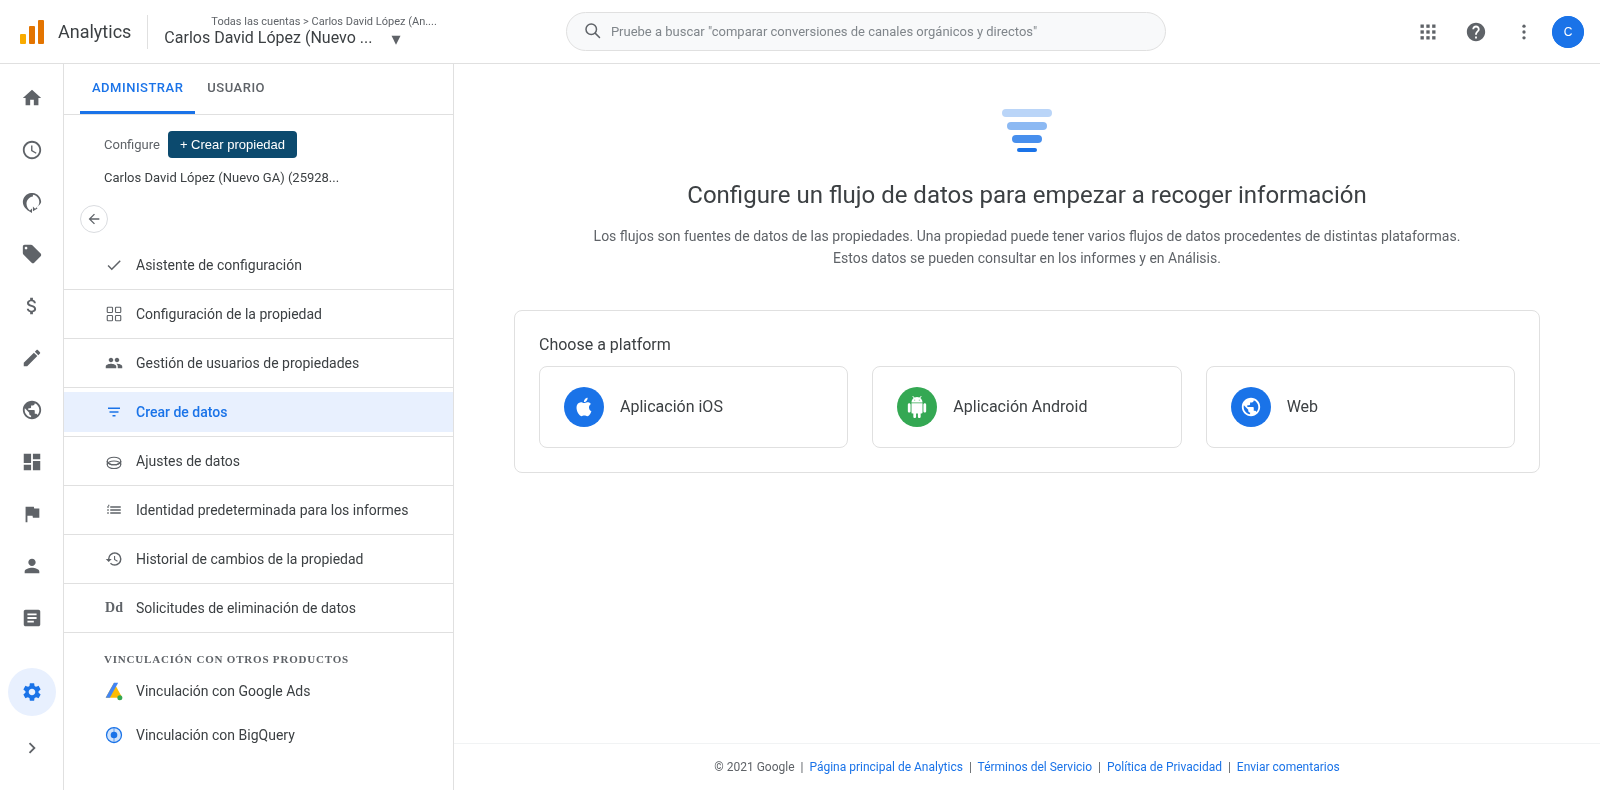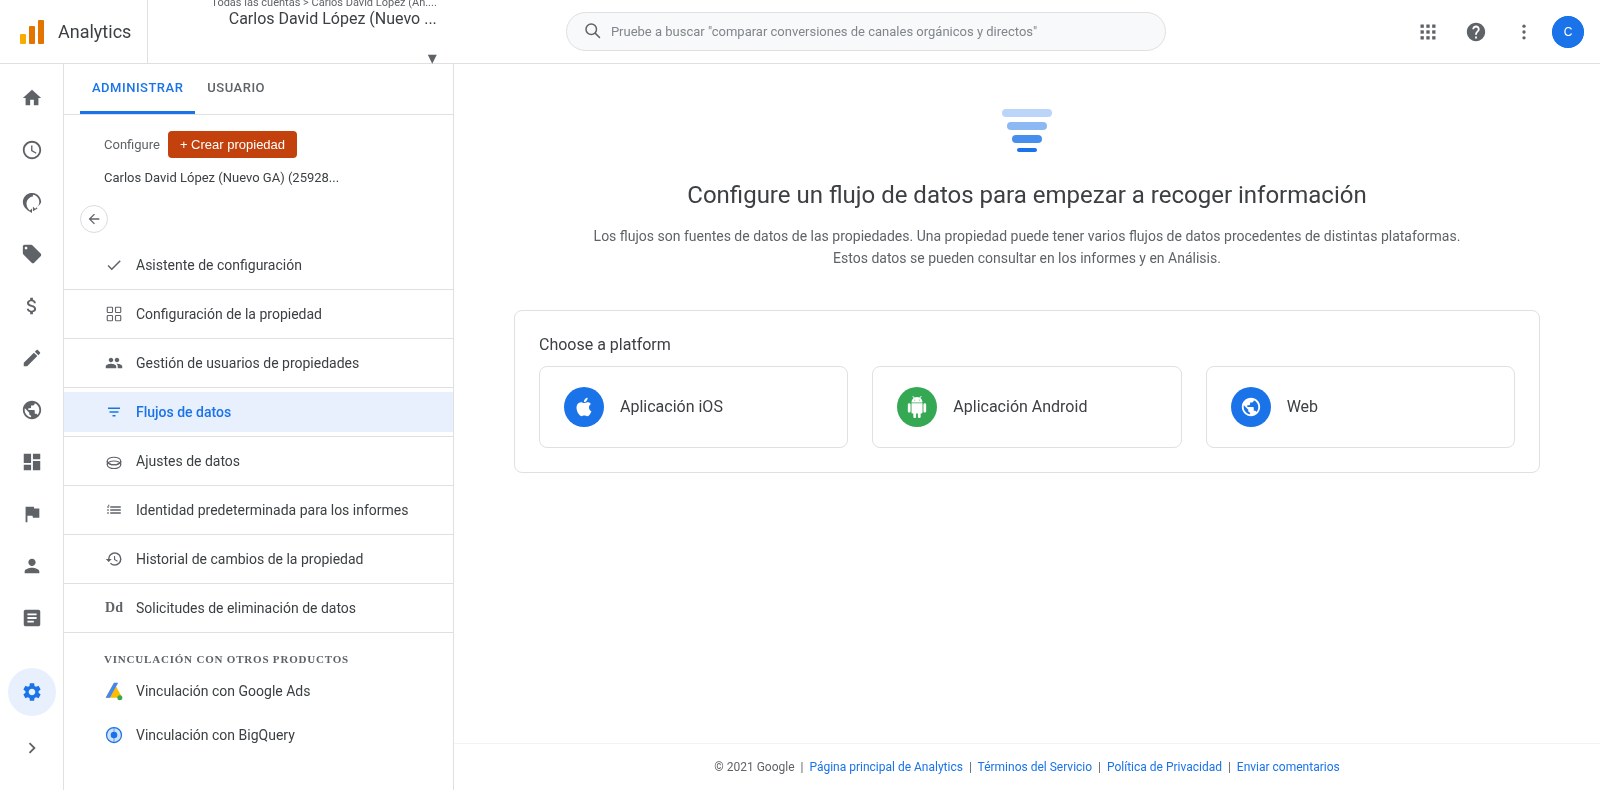"Carlos David López (Nuevo ..." .breadcrumb-main { align-items: flex-end -> flex-start; flex-direction: column -> none }
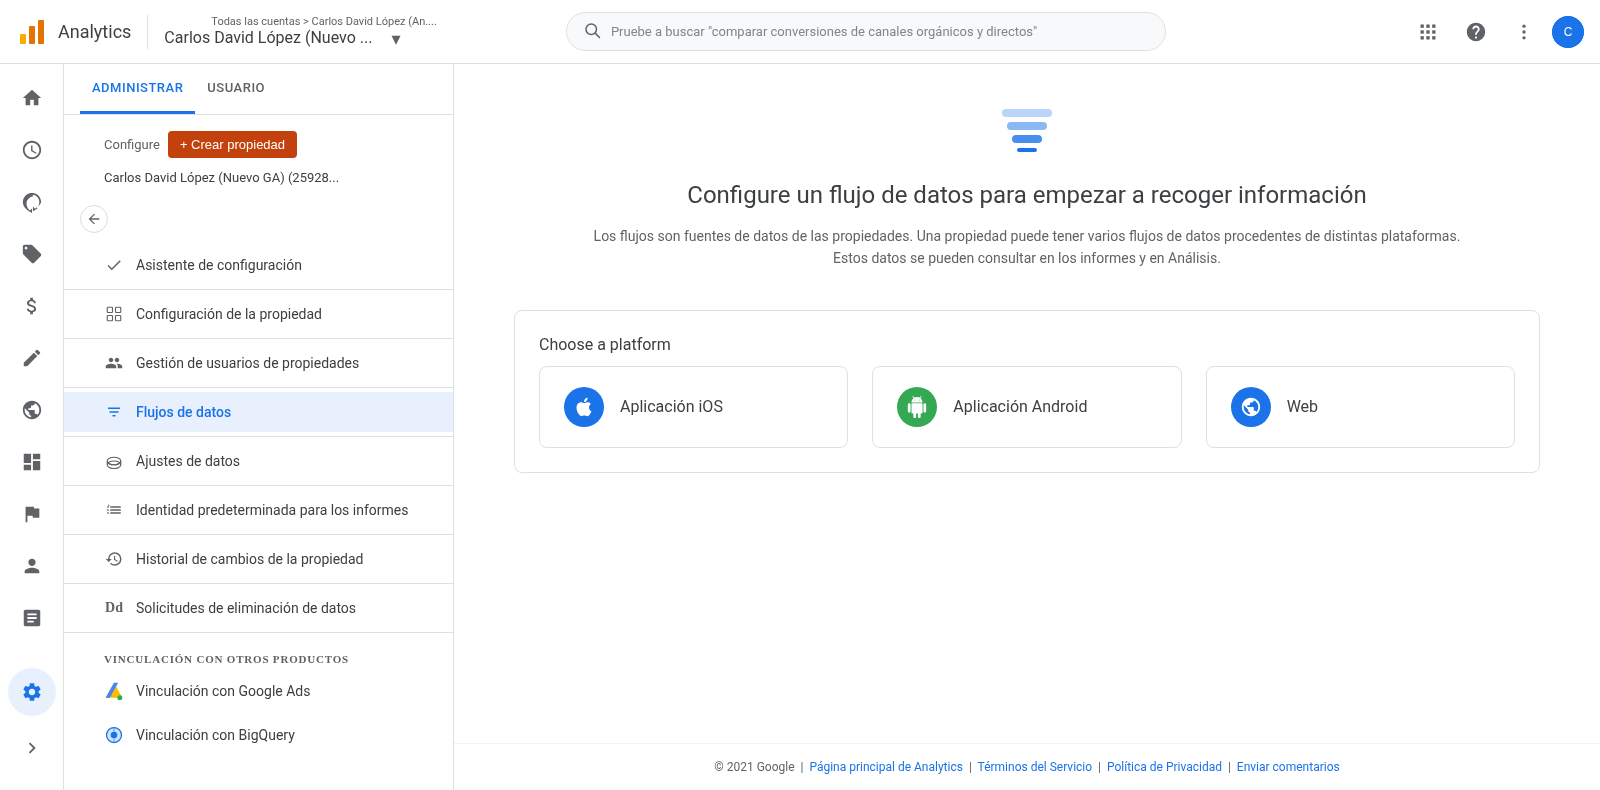"+ Crear propiedad" .create-property-btn { background: #c2410c -> #0c4a6e }
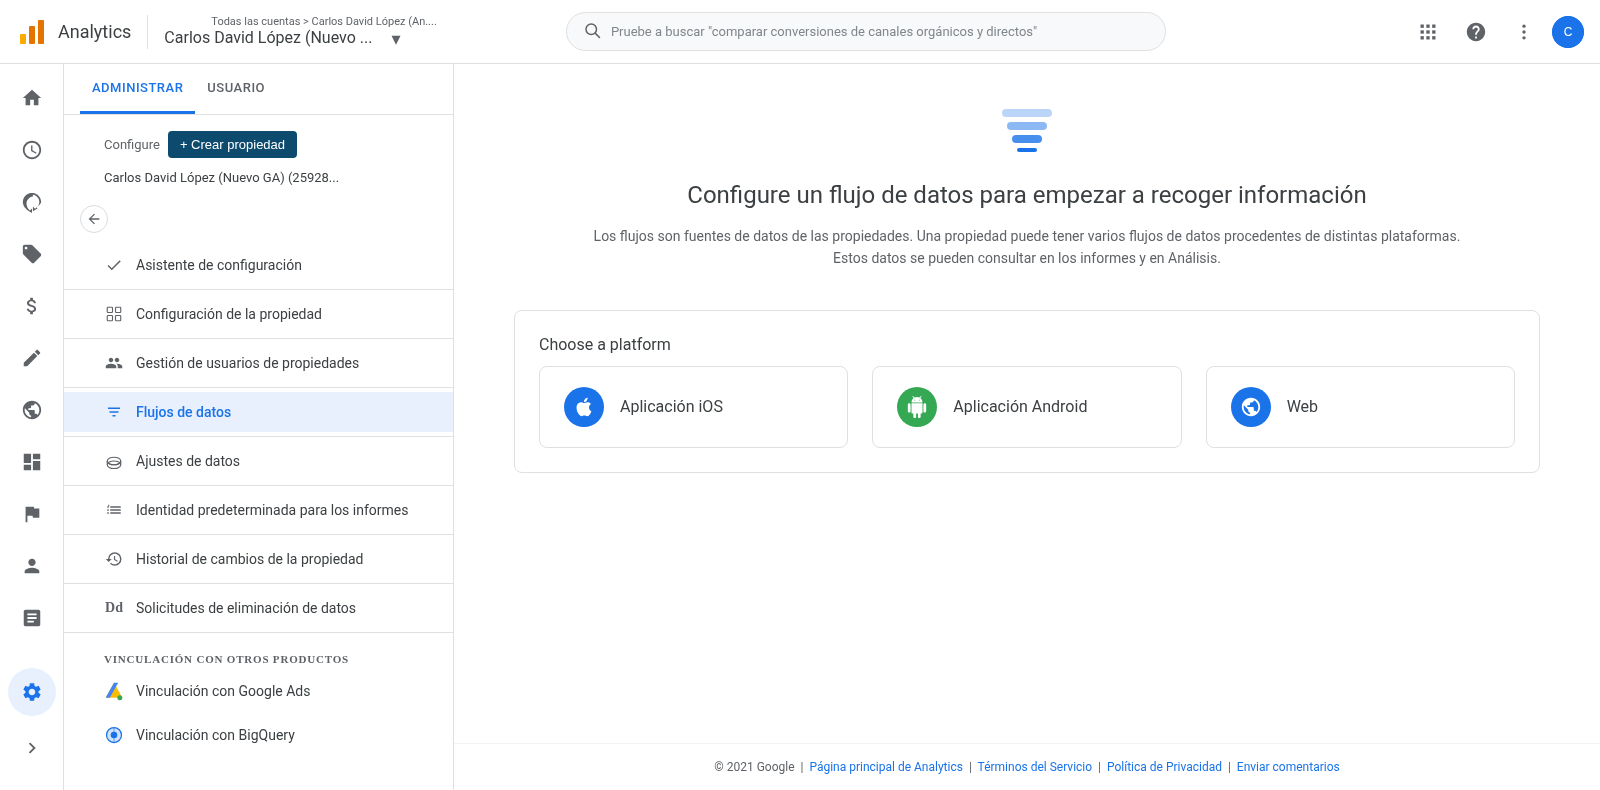"Flujos de datos" span { text: Flujos -> Crear }
